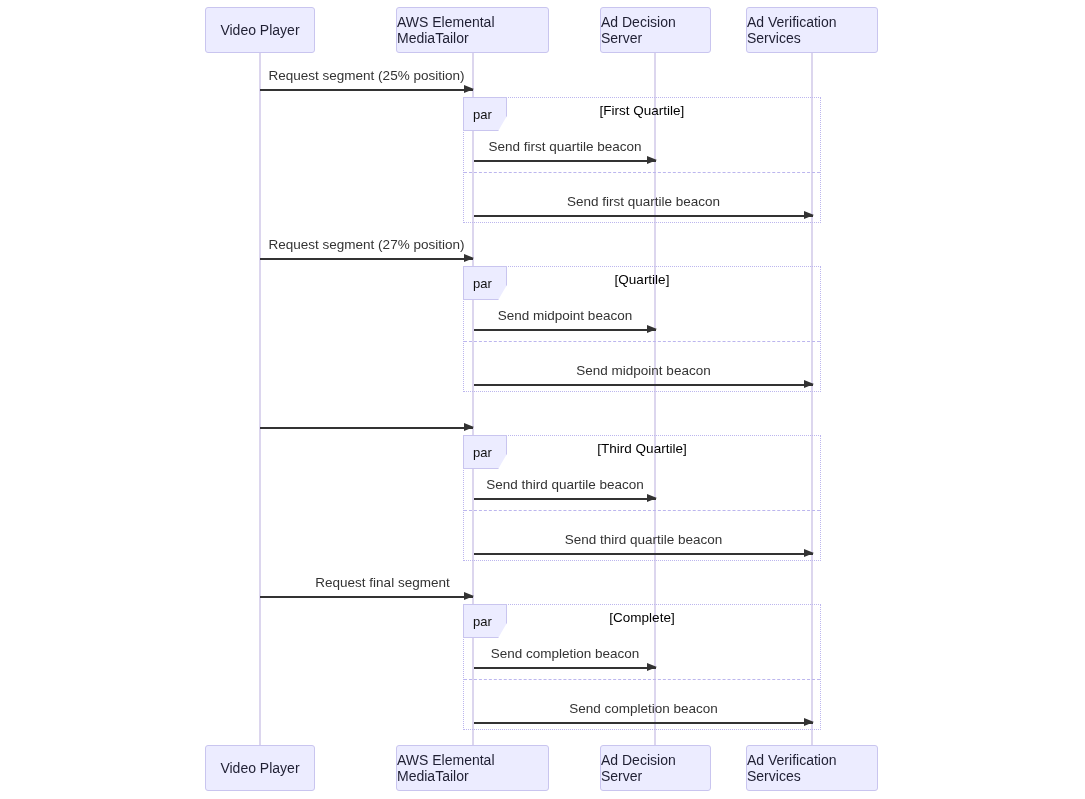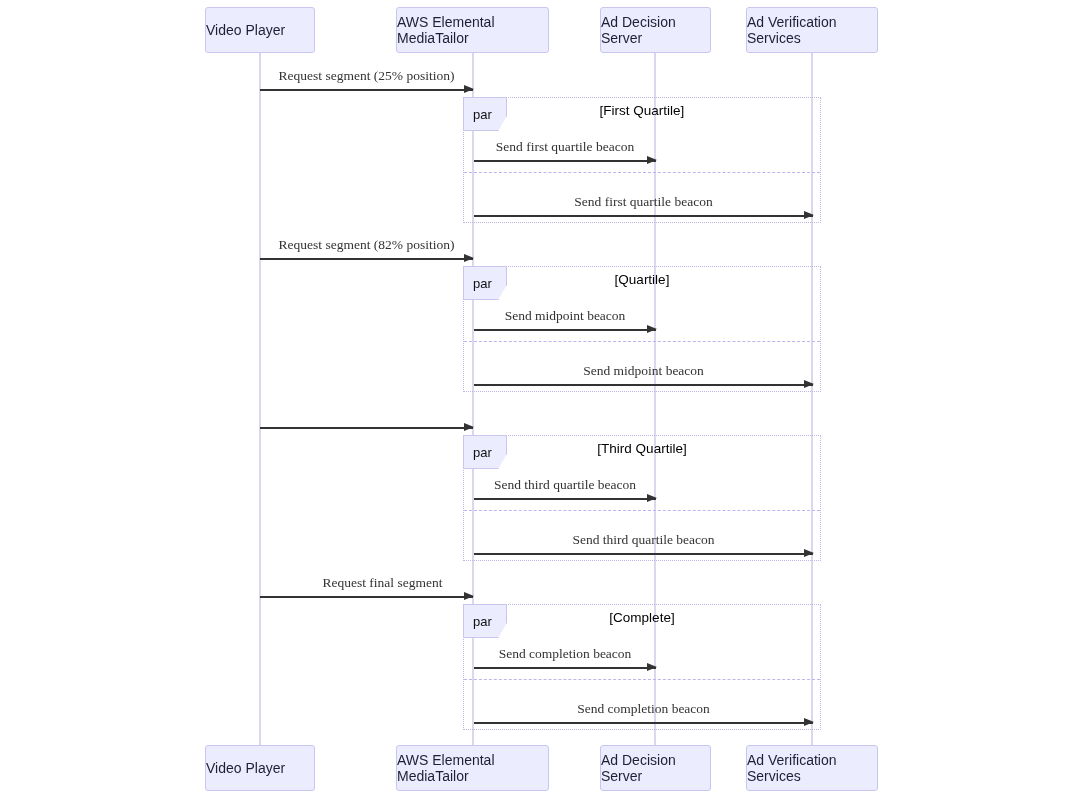"Video Player" .actor { justify-content: none -> center }
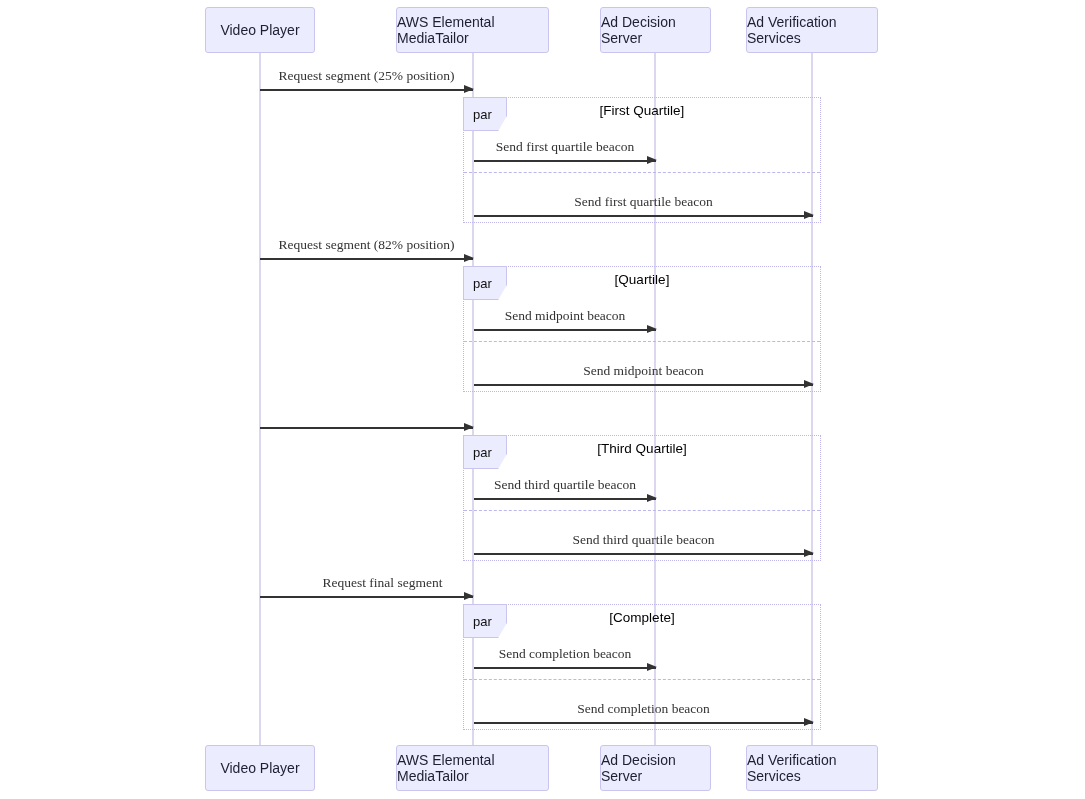"Request segment (25% position)" .msg-text { font-family: Liberation Serif, serif -> none }
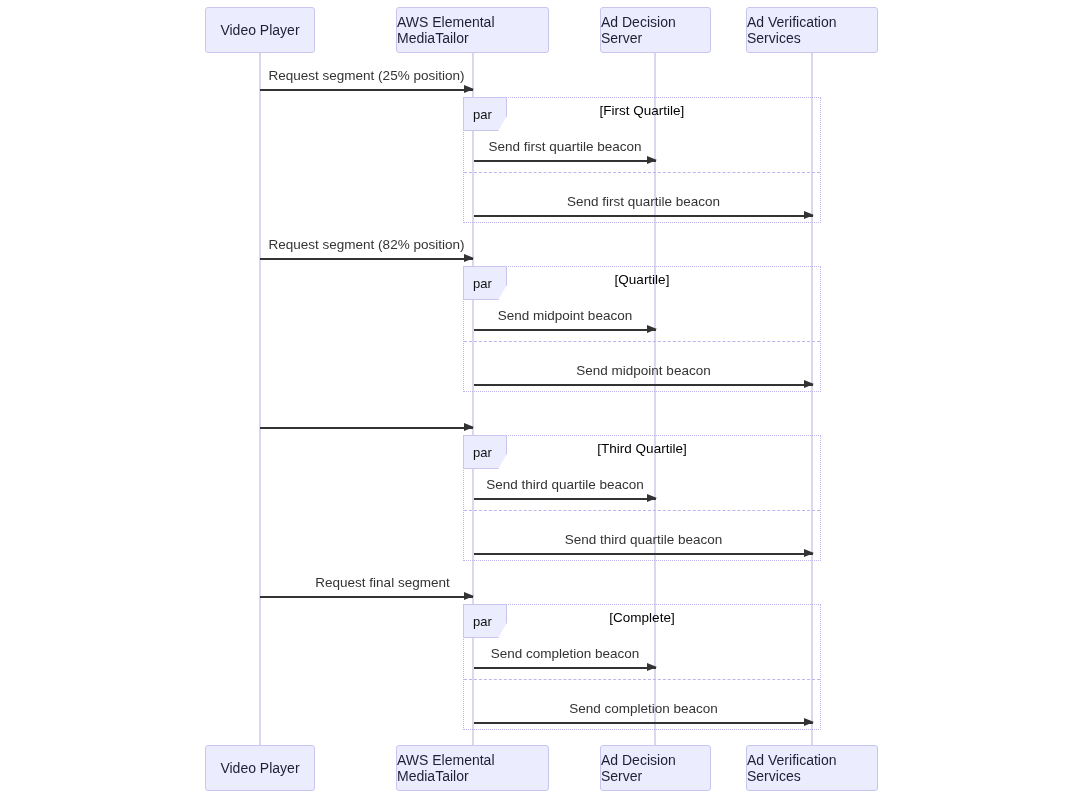"Request segment (82% position)" div.msg-text { text: 82% -> 27% }
